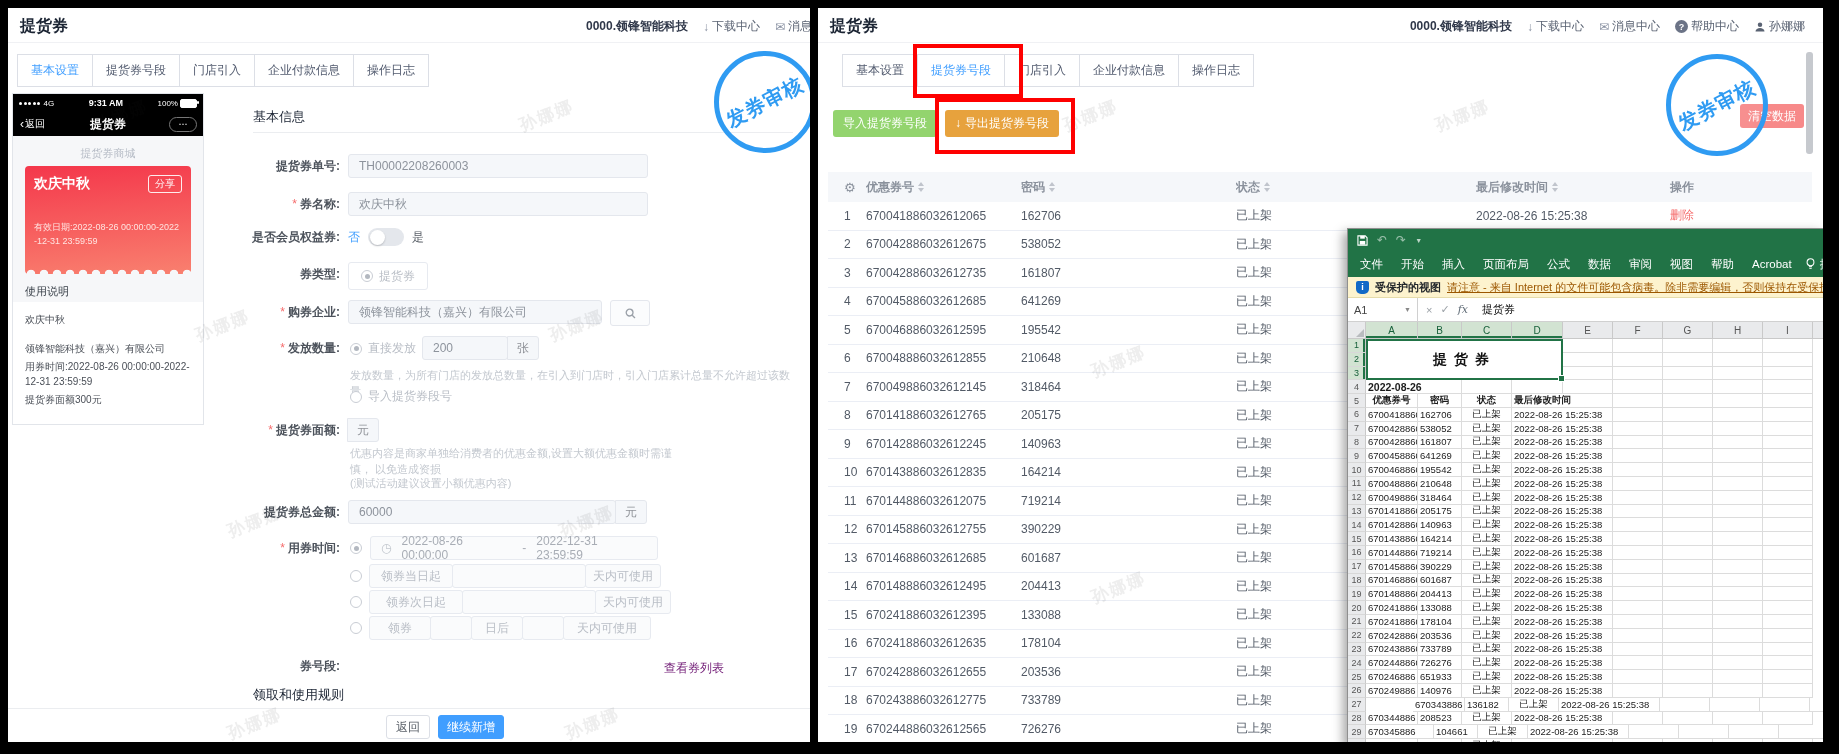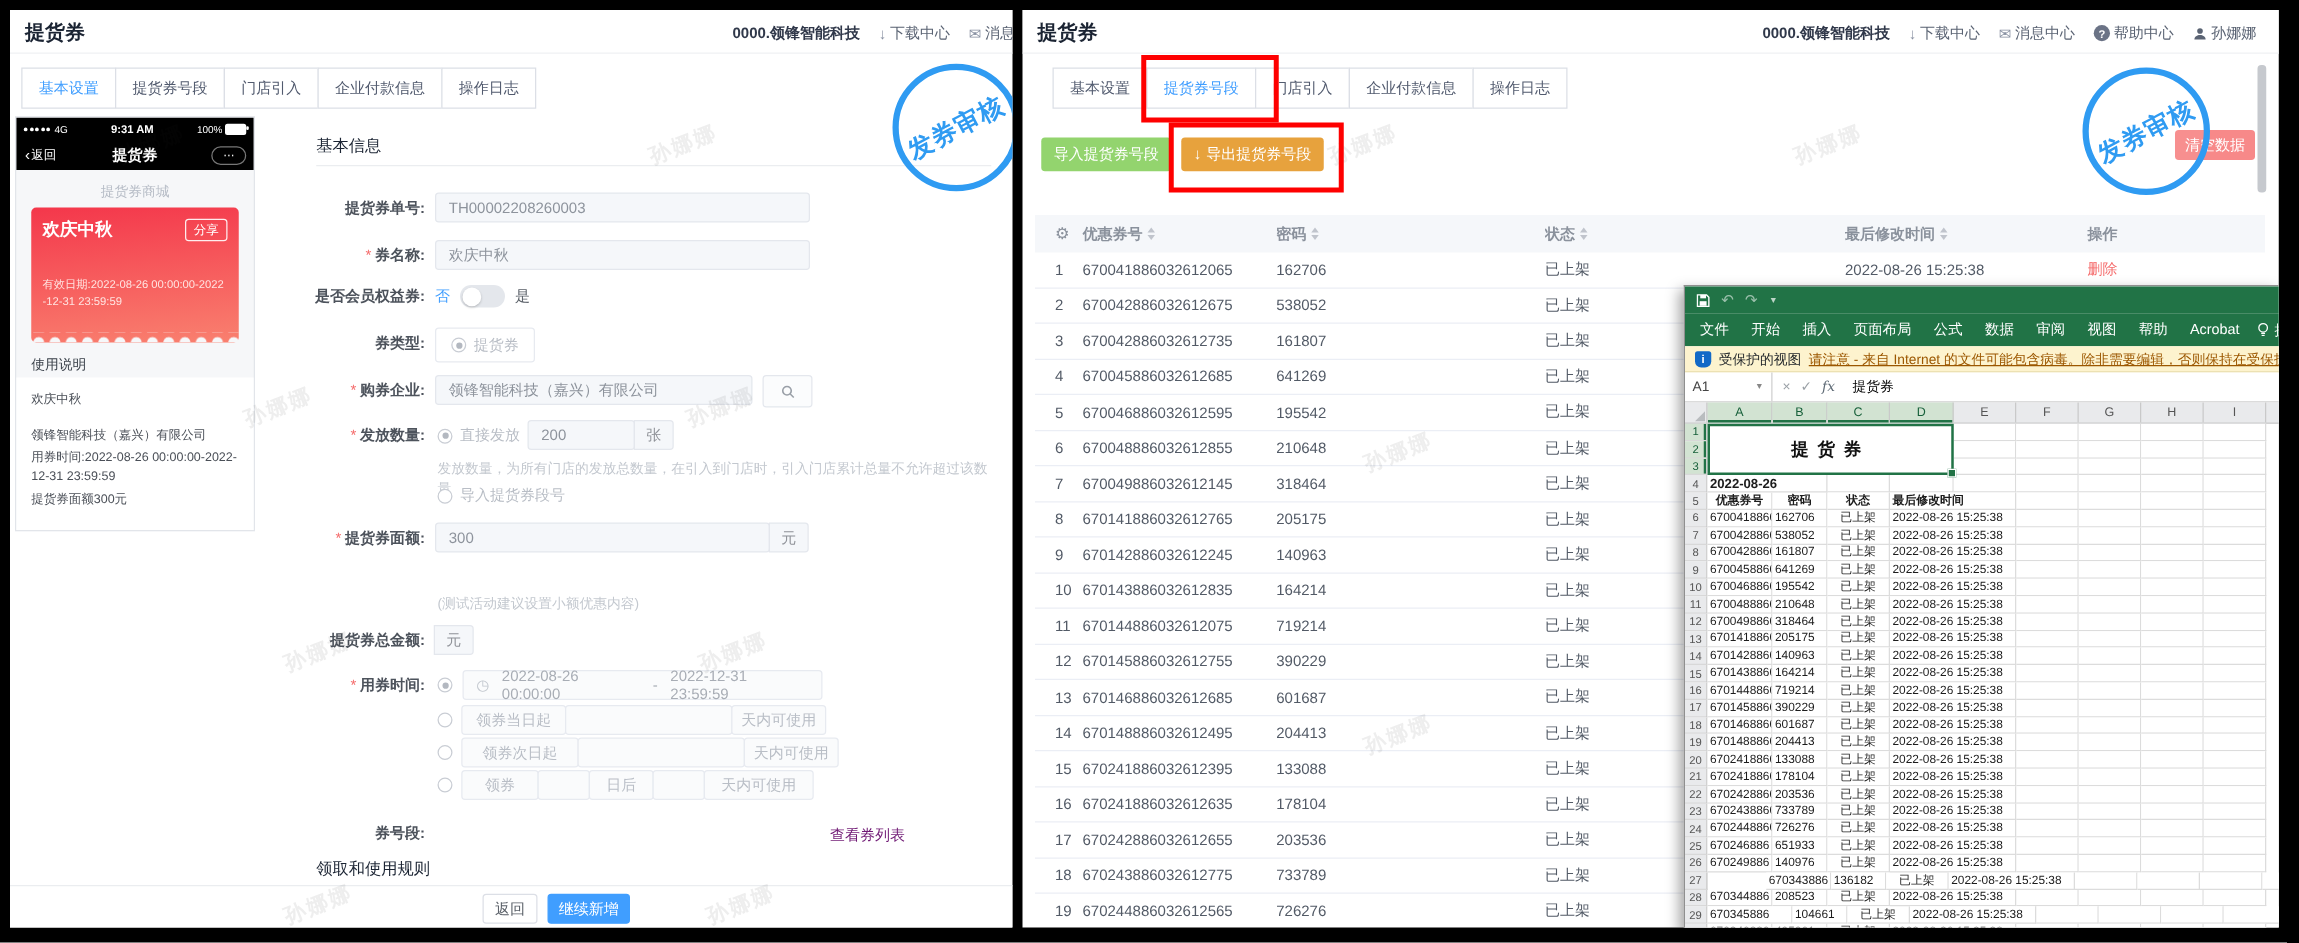"受保护的视图" .warn-label { font-weight: normal -> bold }
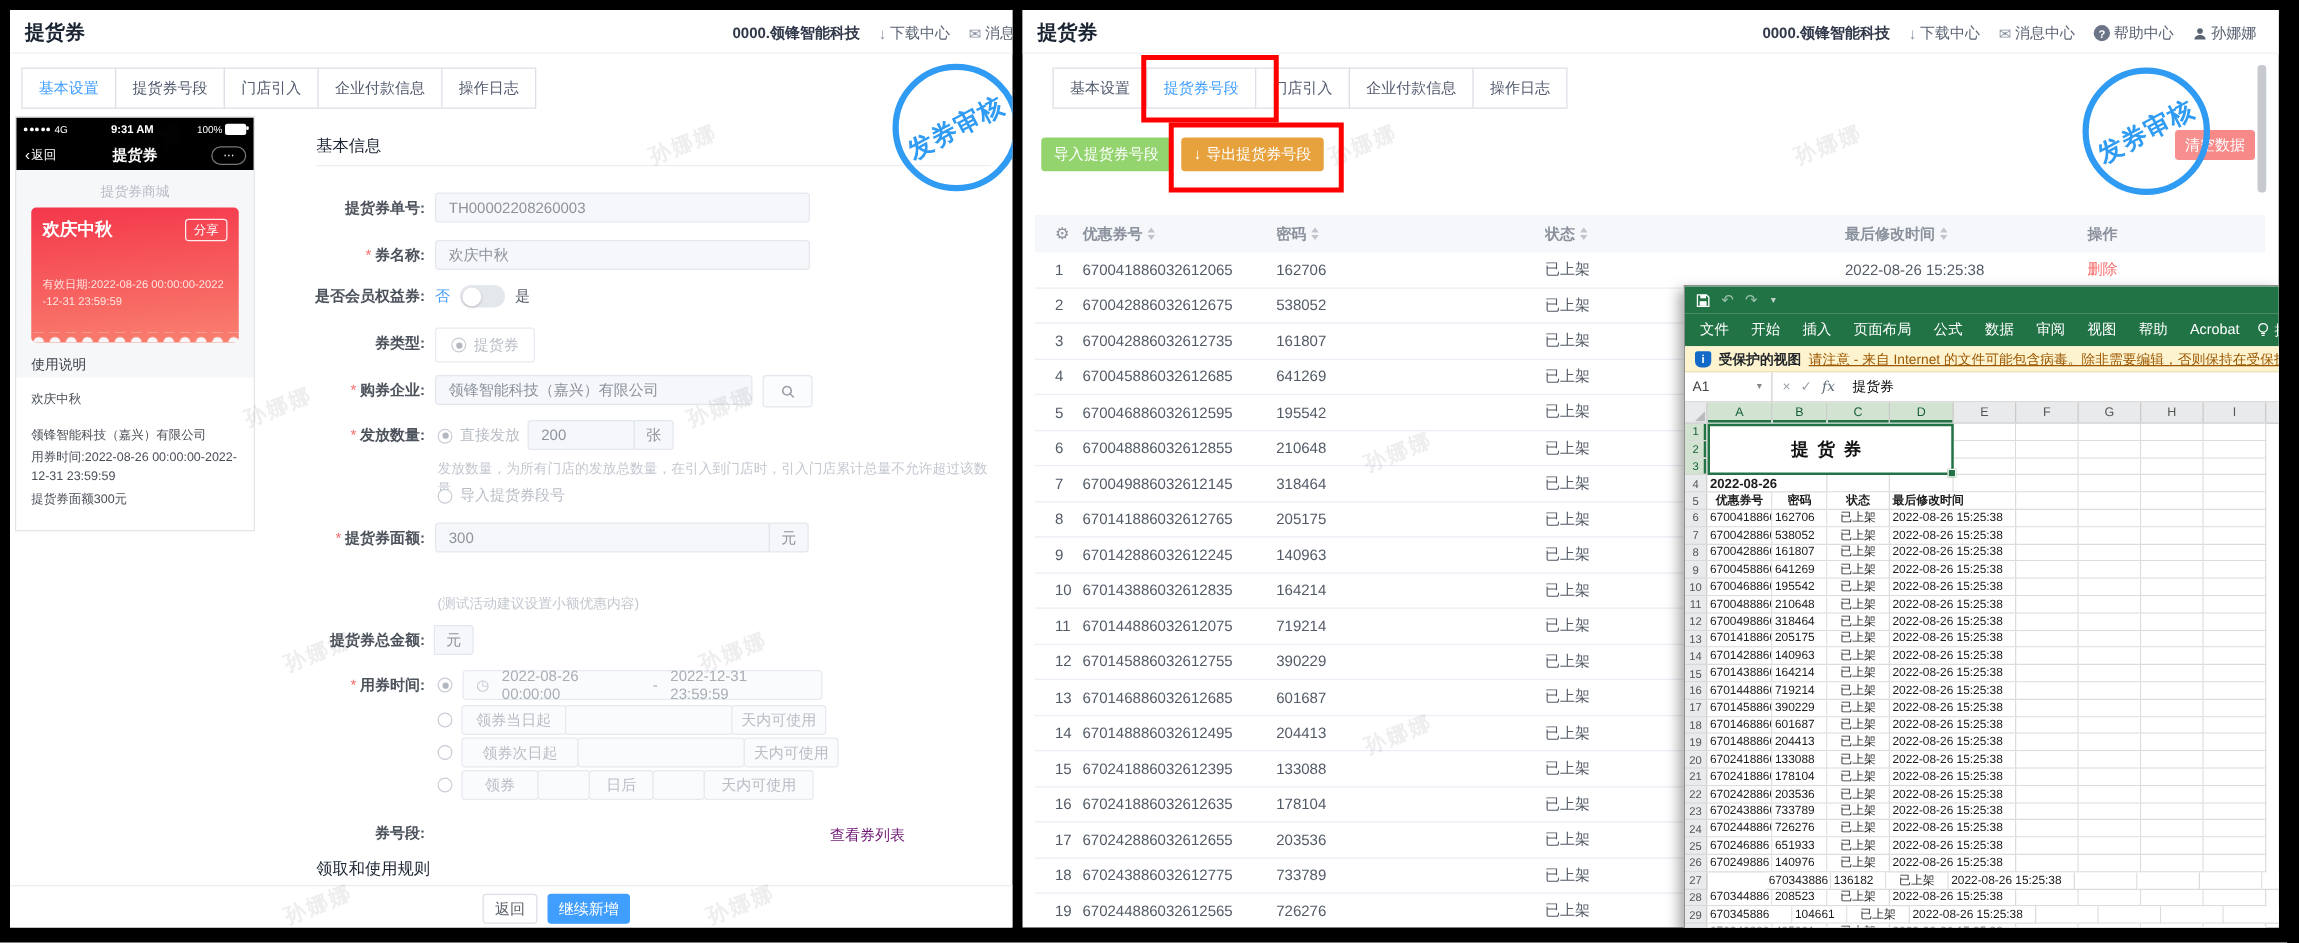"300" div.inp { html: <div>300</div> -> none }
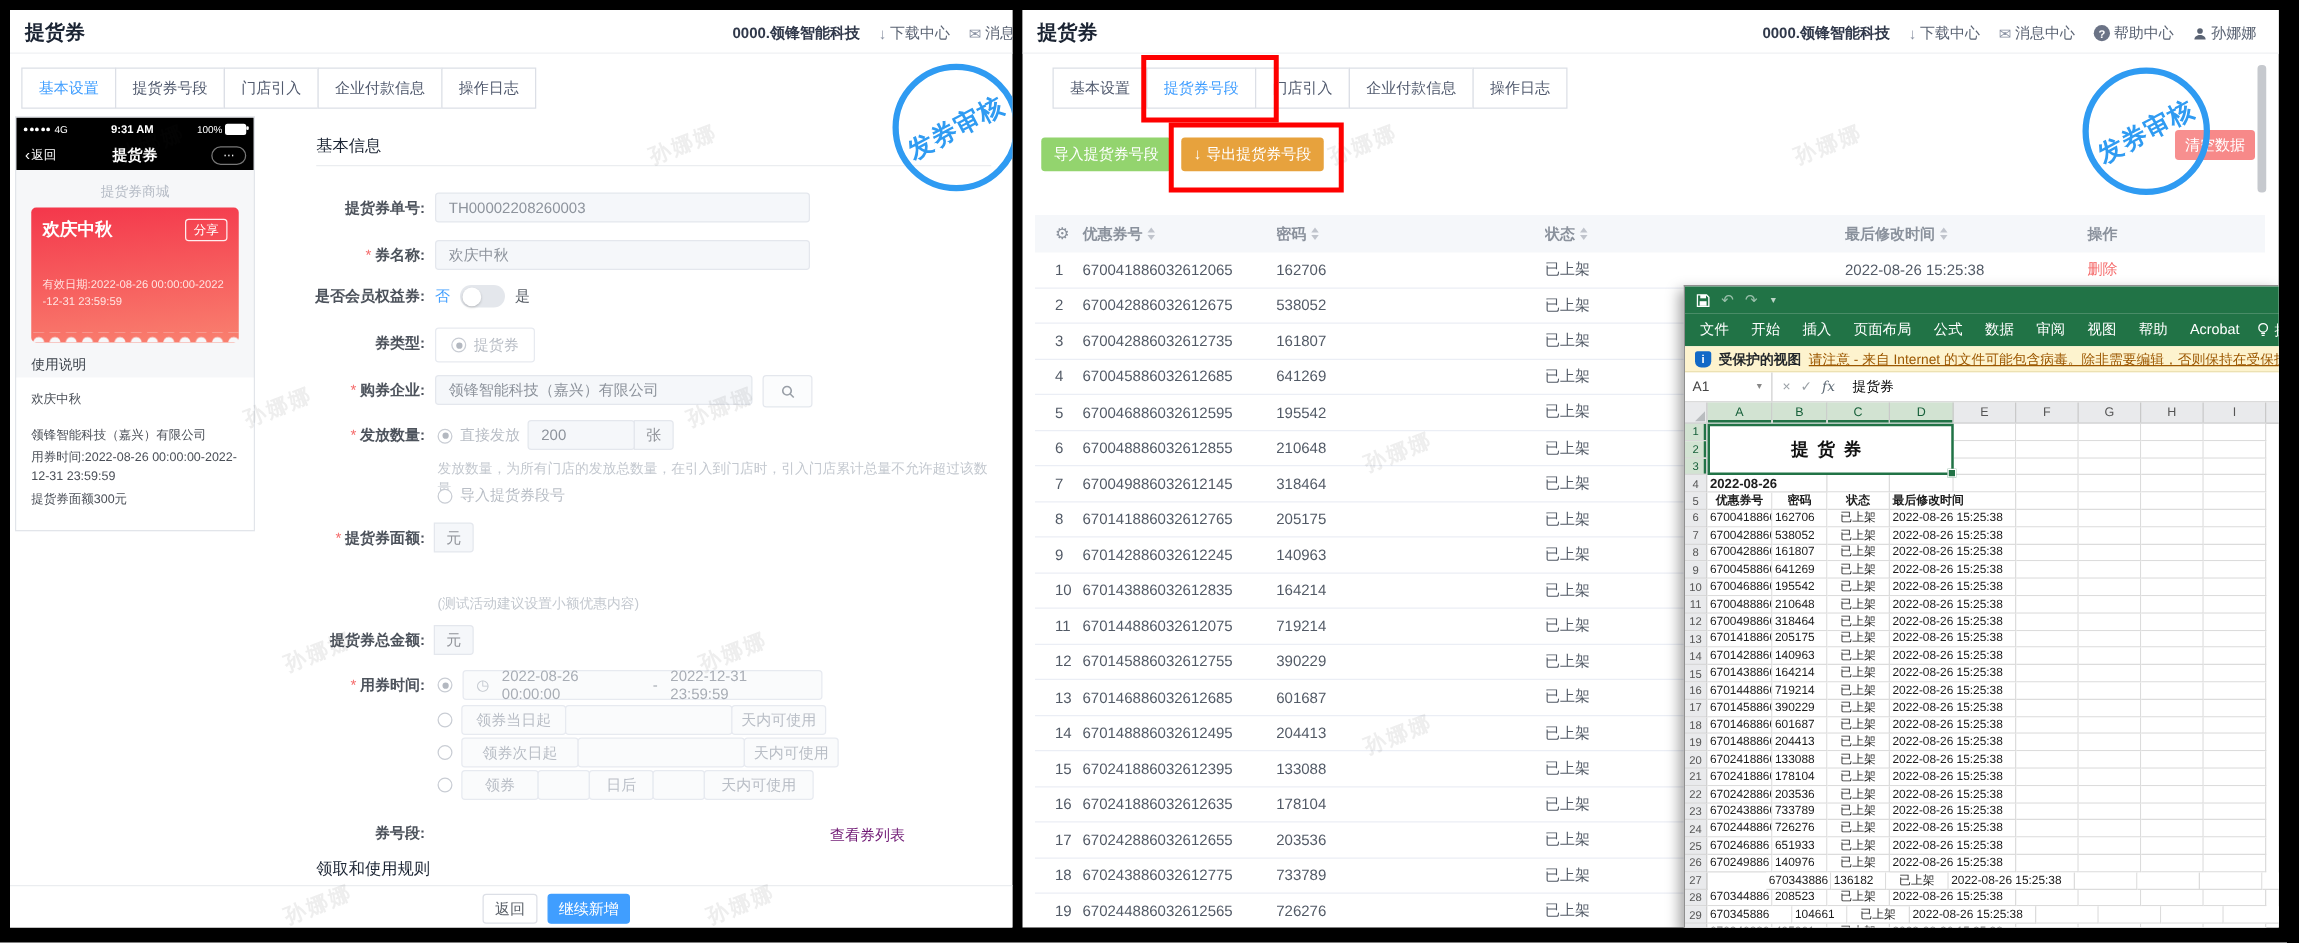"优惠内容是商家单独给消费者的优惠金额,设置大额优惠金额时需谨慎， 以免造成资损" div.helper { html: none -> <div>优惠内容是商家单独给消费者的优惠金额,设置大额优惠金额时需谨慎， 以免造成资损</div> }
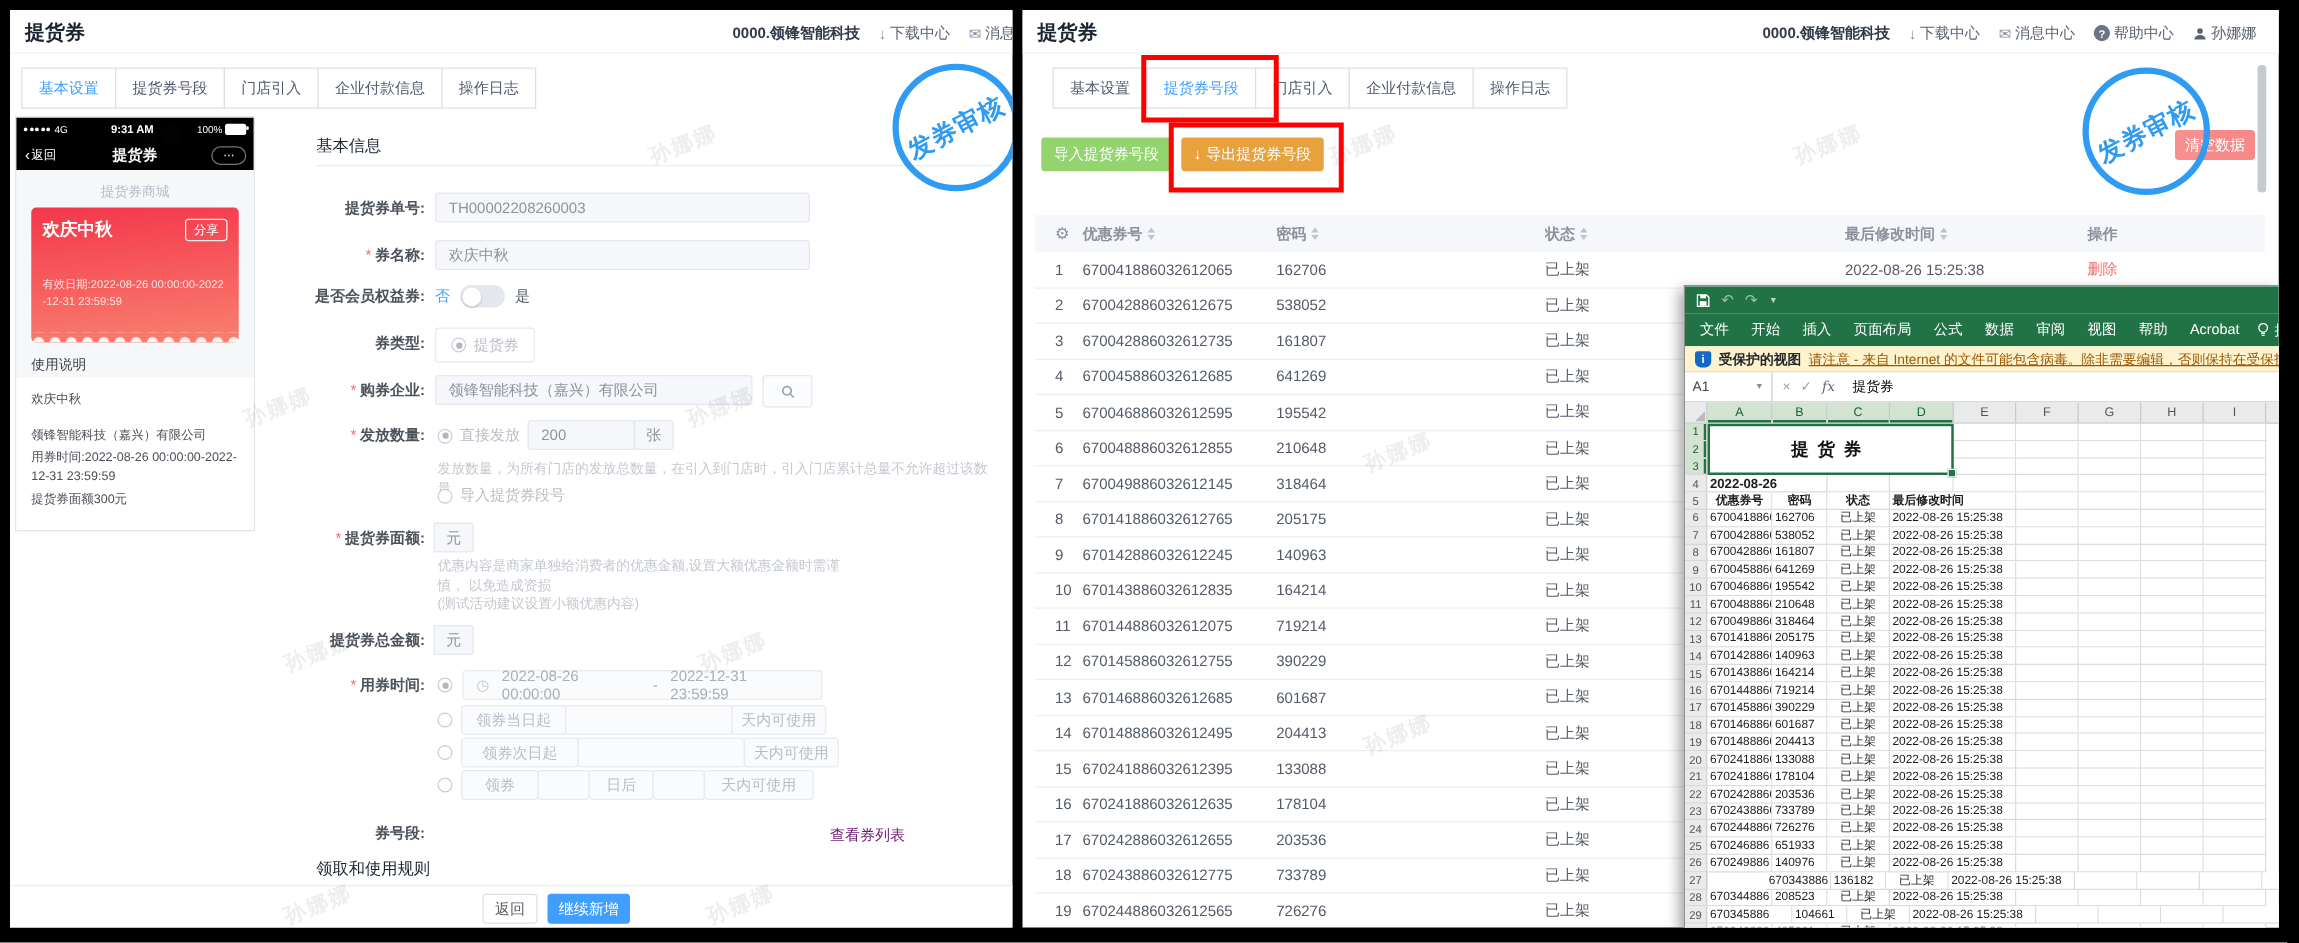"60000" div.inp { html: none -> <div>60000</div> }
